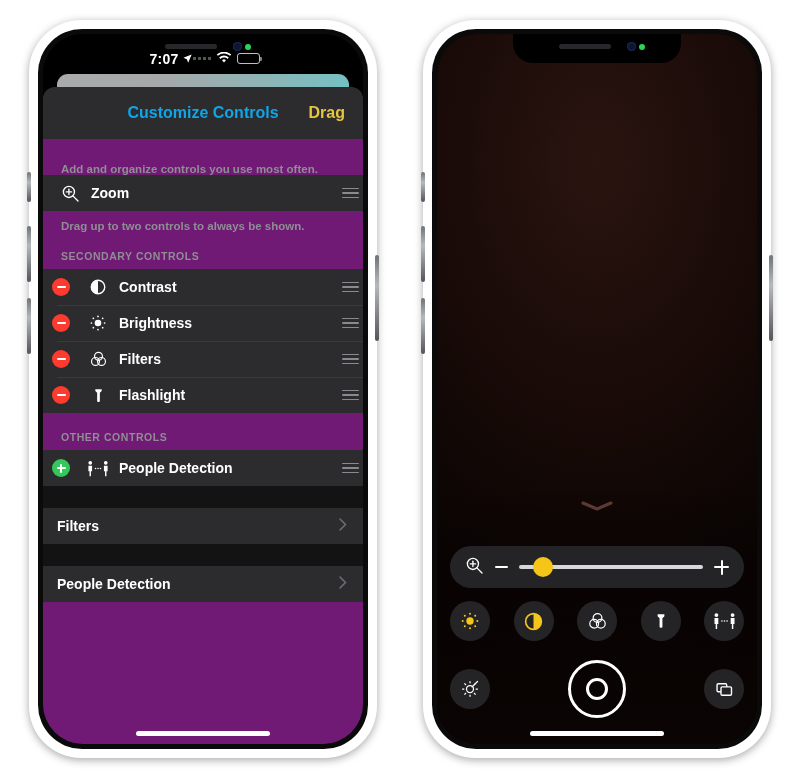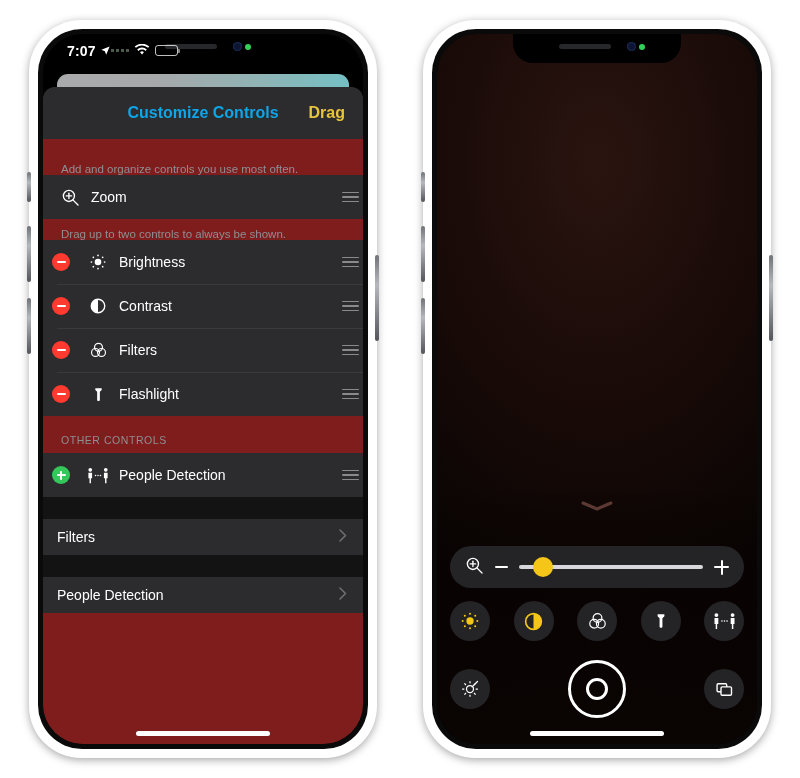"7:07" .statusbar { justify-content: flex-start -> center; top: 0 -> 8px }
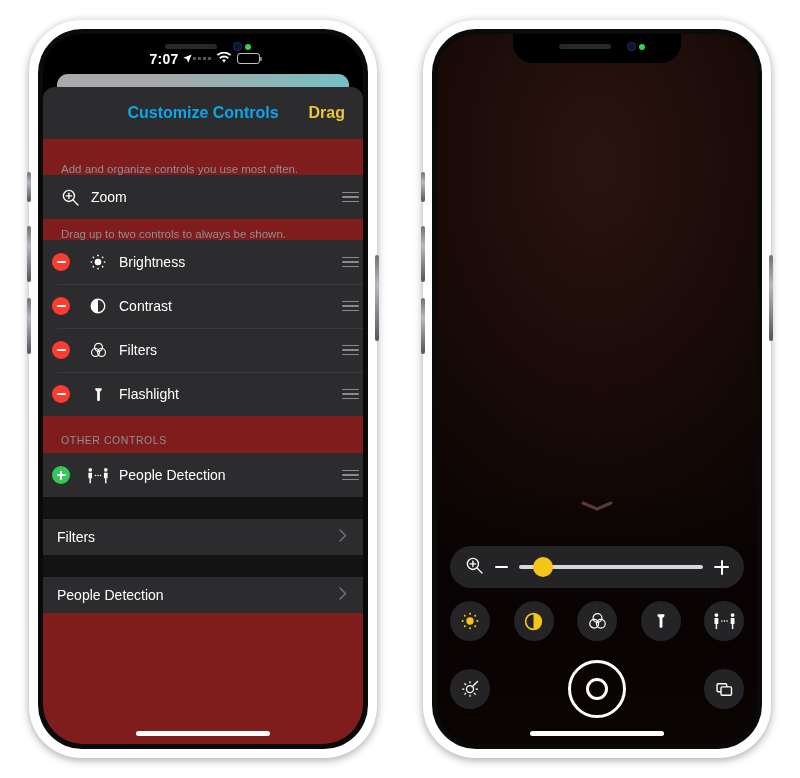"Add and organize controls you" .sheet-body { background: #7f1d1d -> #701a75; font-weight: none -> bold }
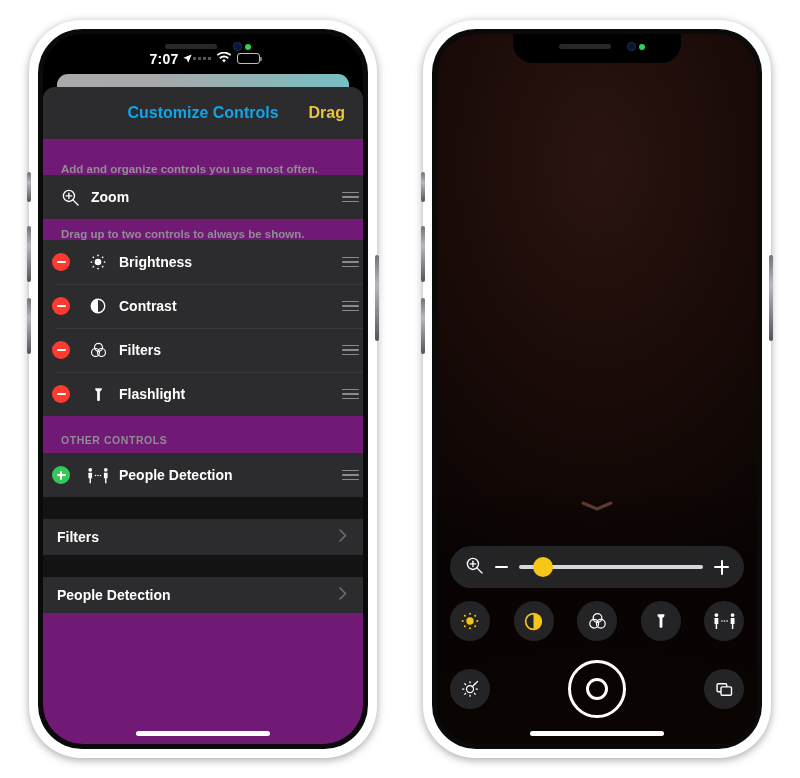"Zoom" .row { height: 44px -> 36px }
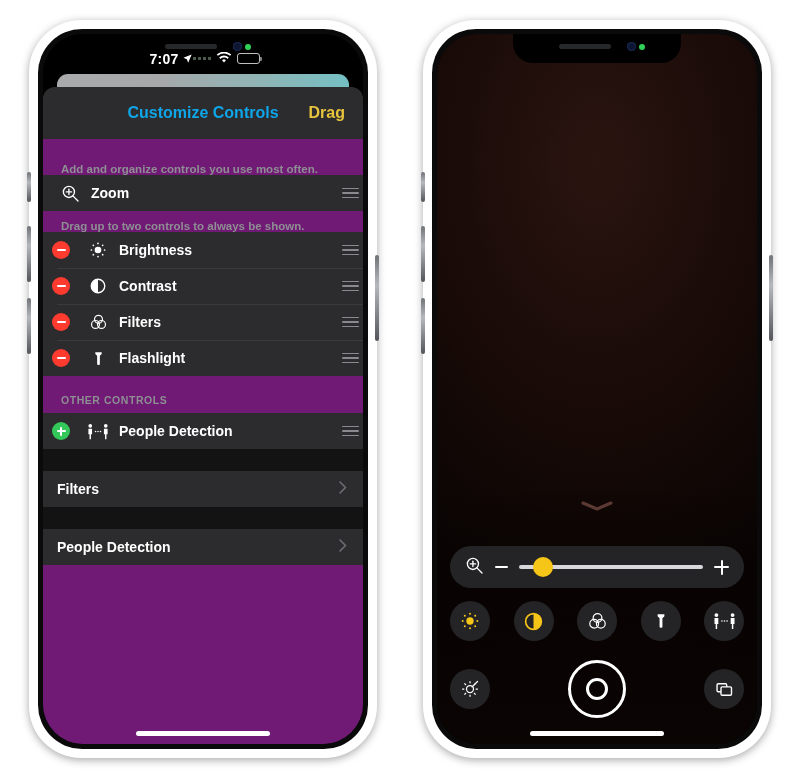"SECONDARY CONTROLS" div.sec-head { html: none -> <div>SECONDARY CONTROLS</div> }
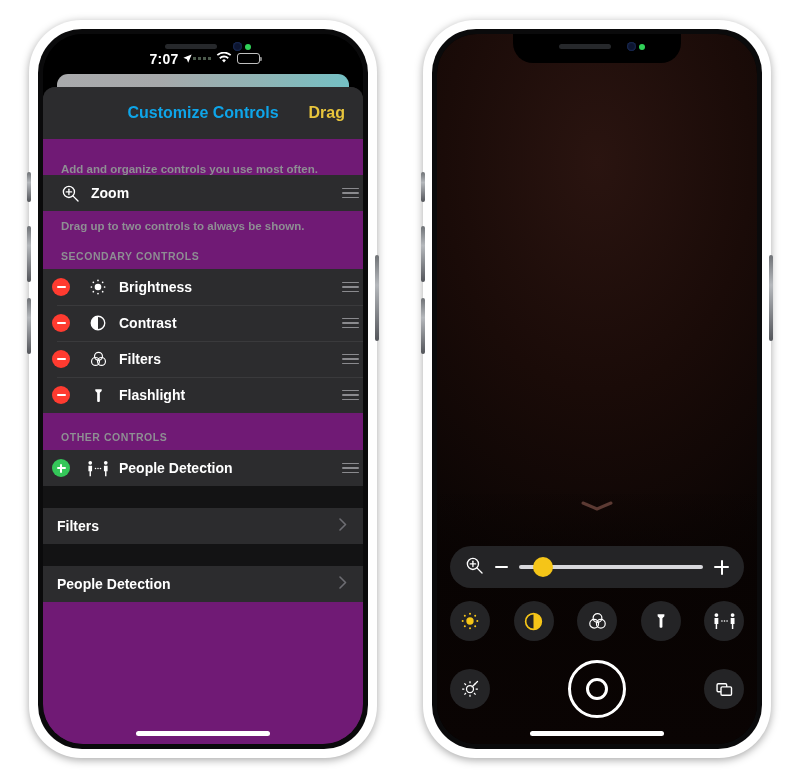"Brightness" div.row { order: before "Contrast" -> after "Contrast" }
